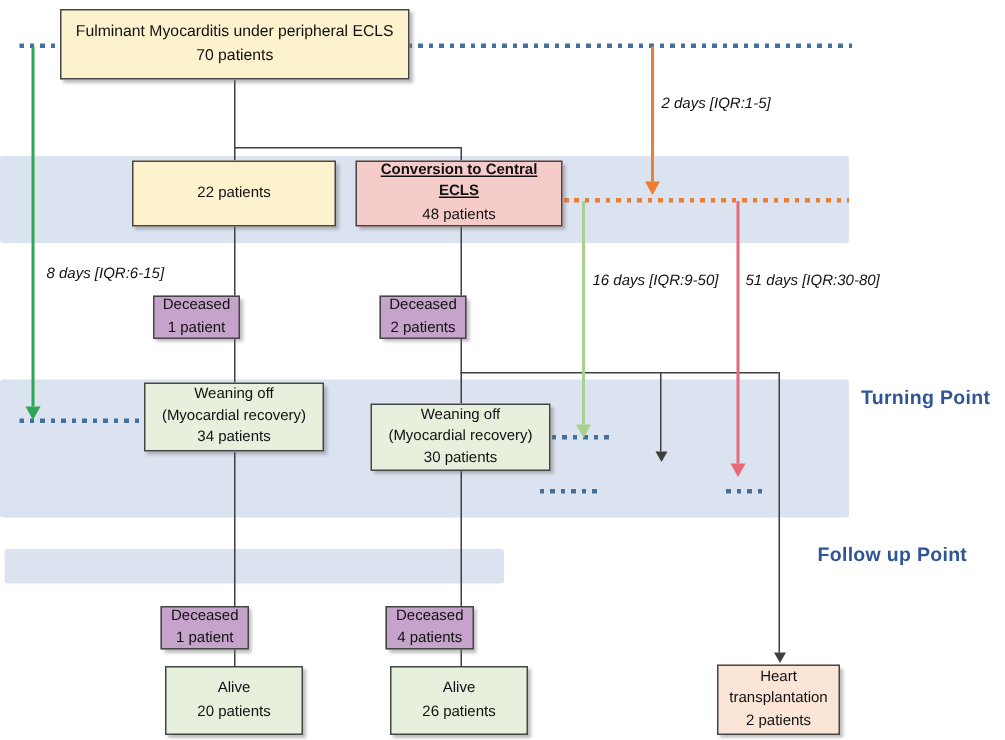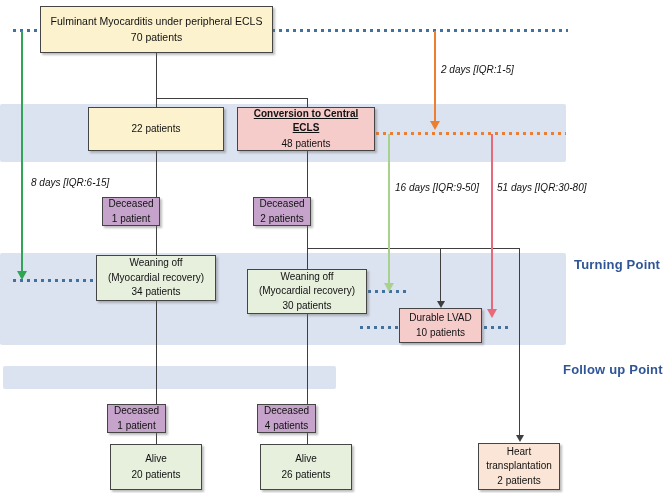"Durable LVAD" div.box { html: <div> <div>Durable LVAD</div> <div>10 patients</div> </div> -> none }
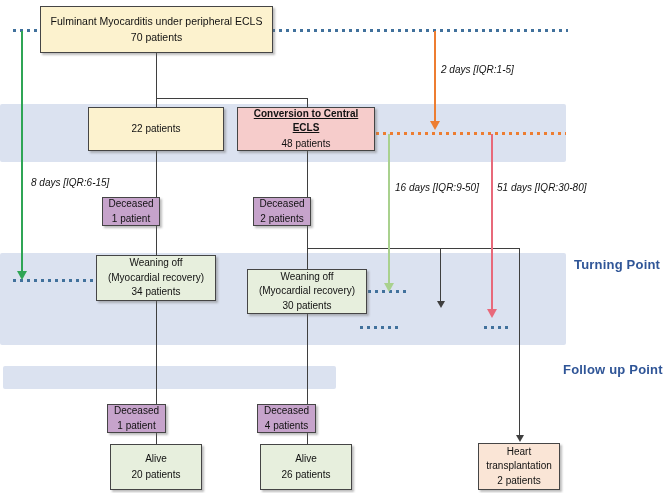"Follow up Point" div.stage-label { left: 563px -> 545px }
